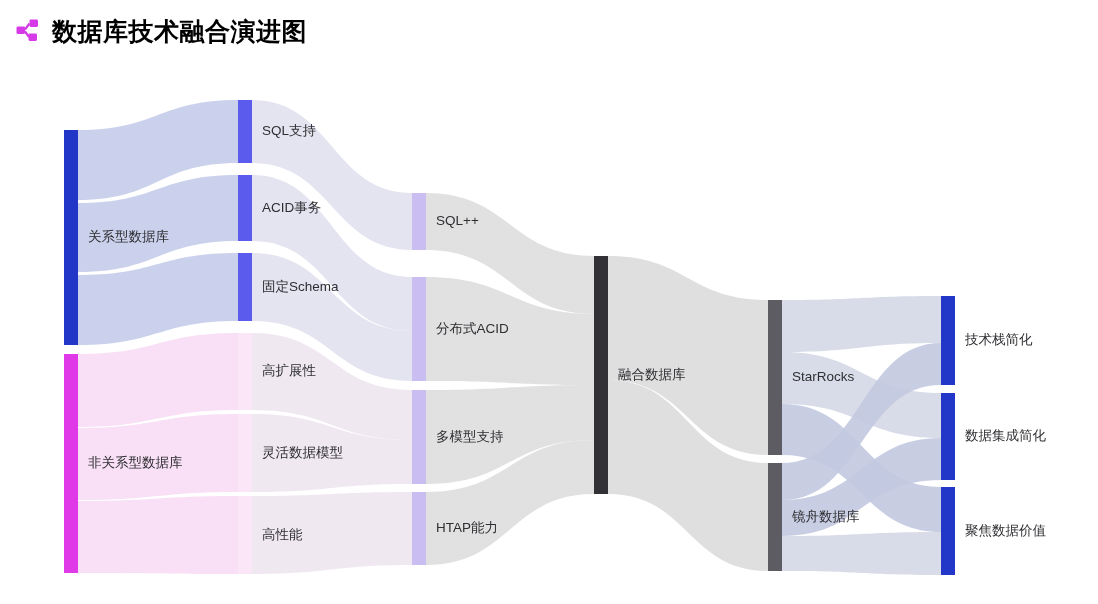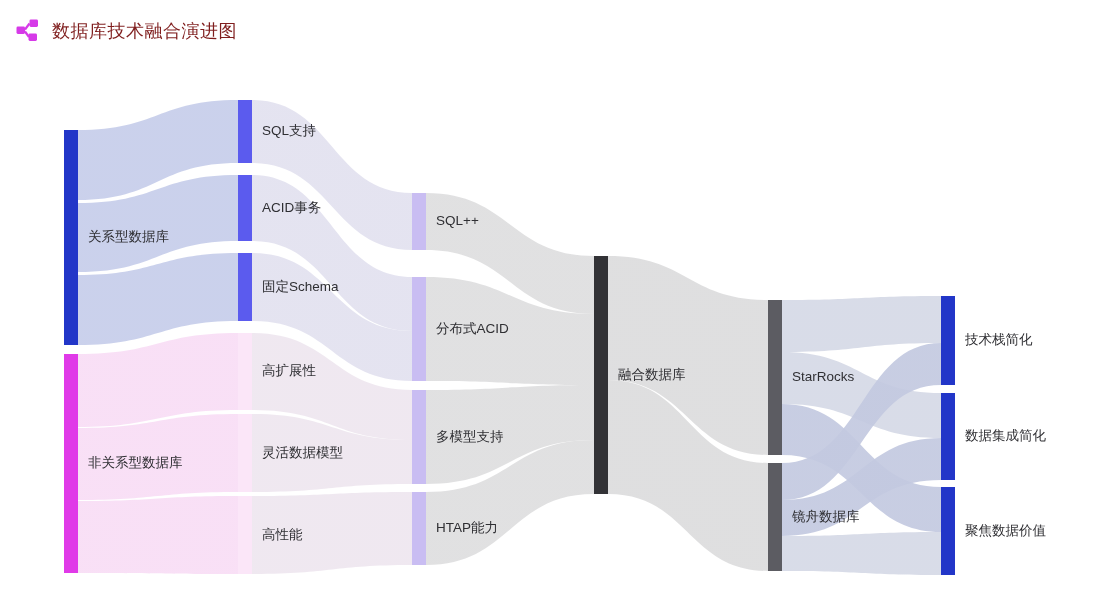"数据库技术融合演进图" .page-title { color: #7f1d1d -> #000000; font-size: 18px -> 25px; font-weight: normal -> bold }
